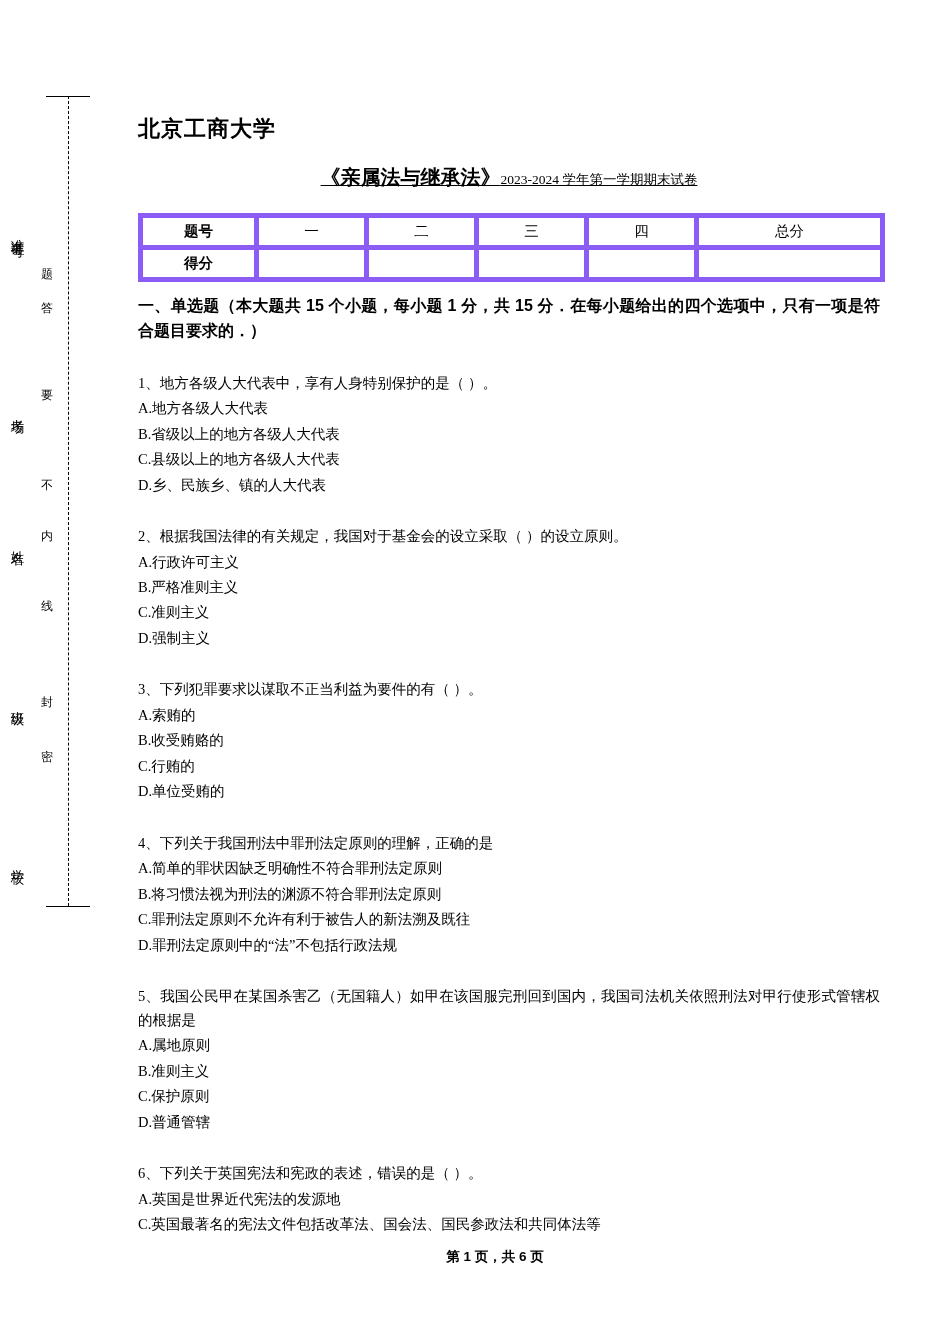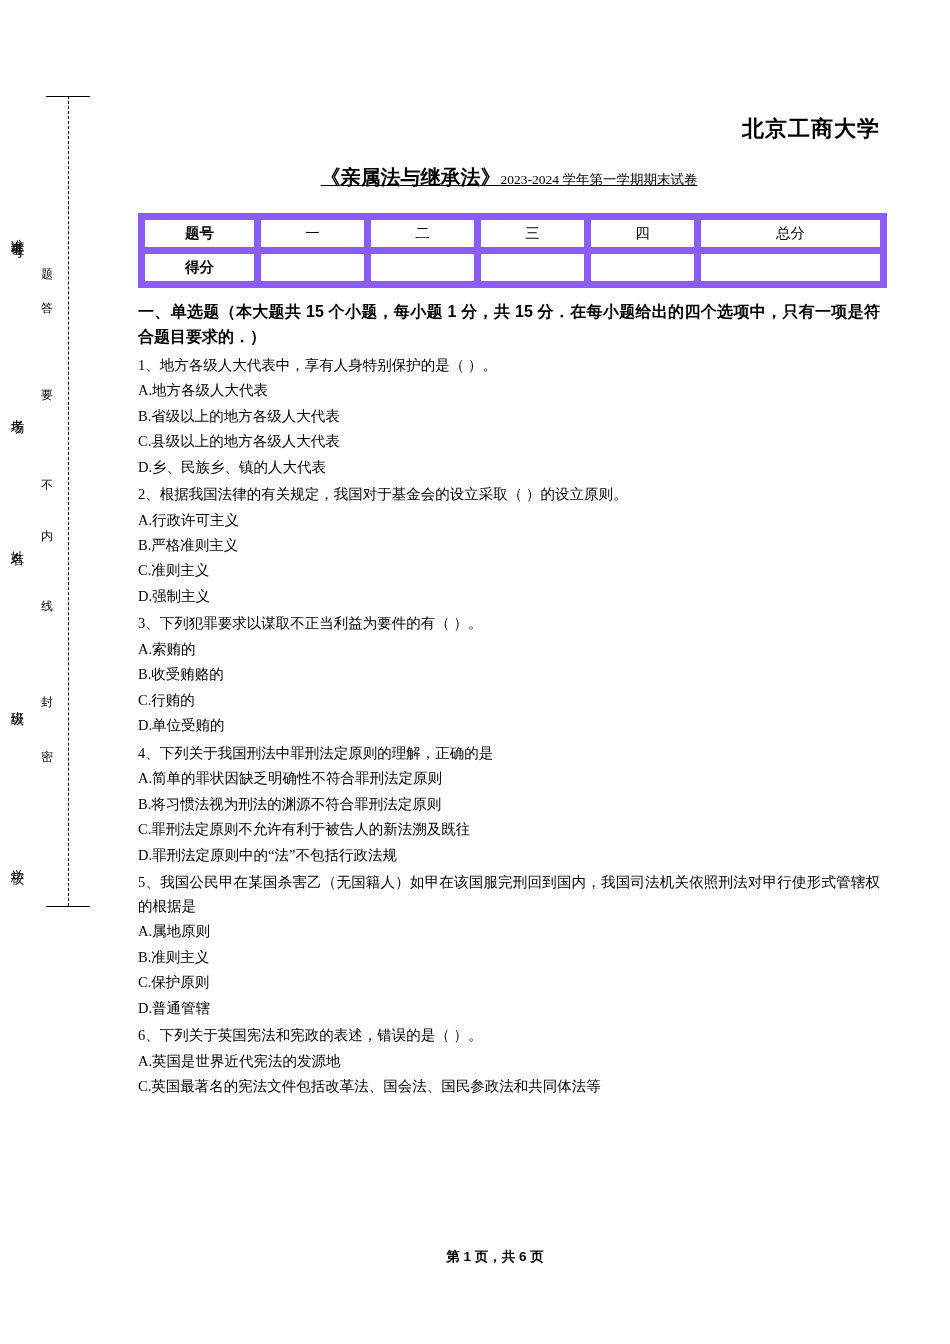"北京工商大学" .uni-title { text-align: right -> left }
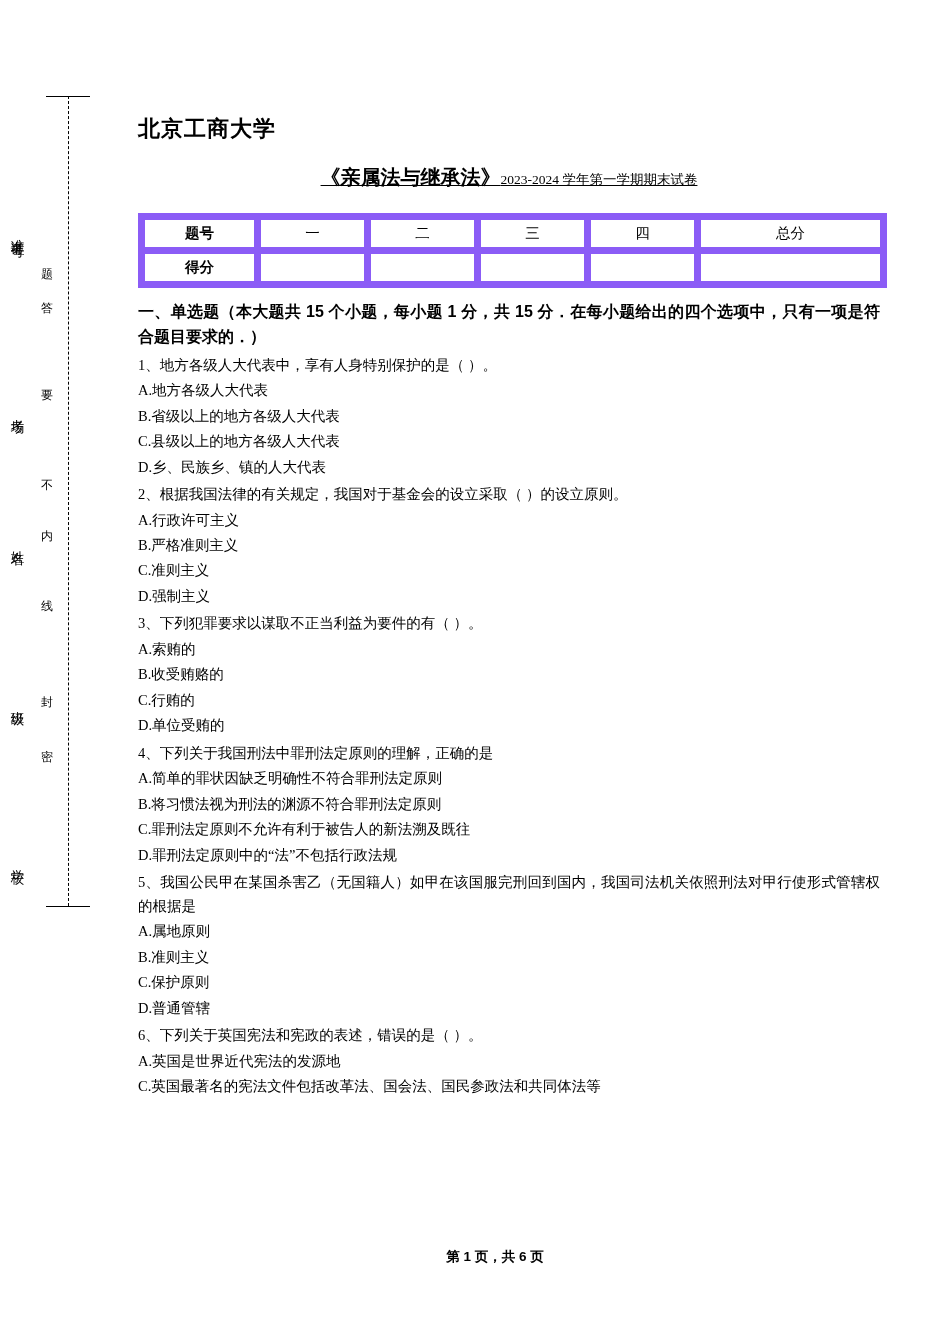"题号" table.score td { border: 7px solid #8b5cf6 -> 5px solid #8b5cf6 }
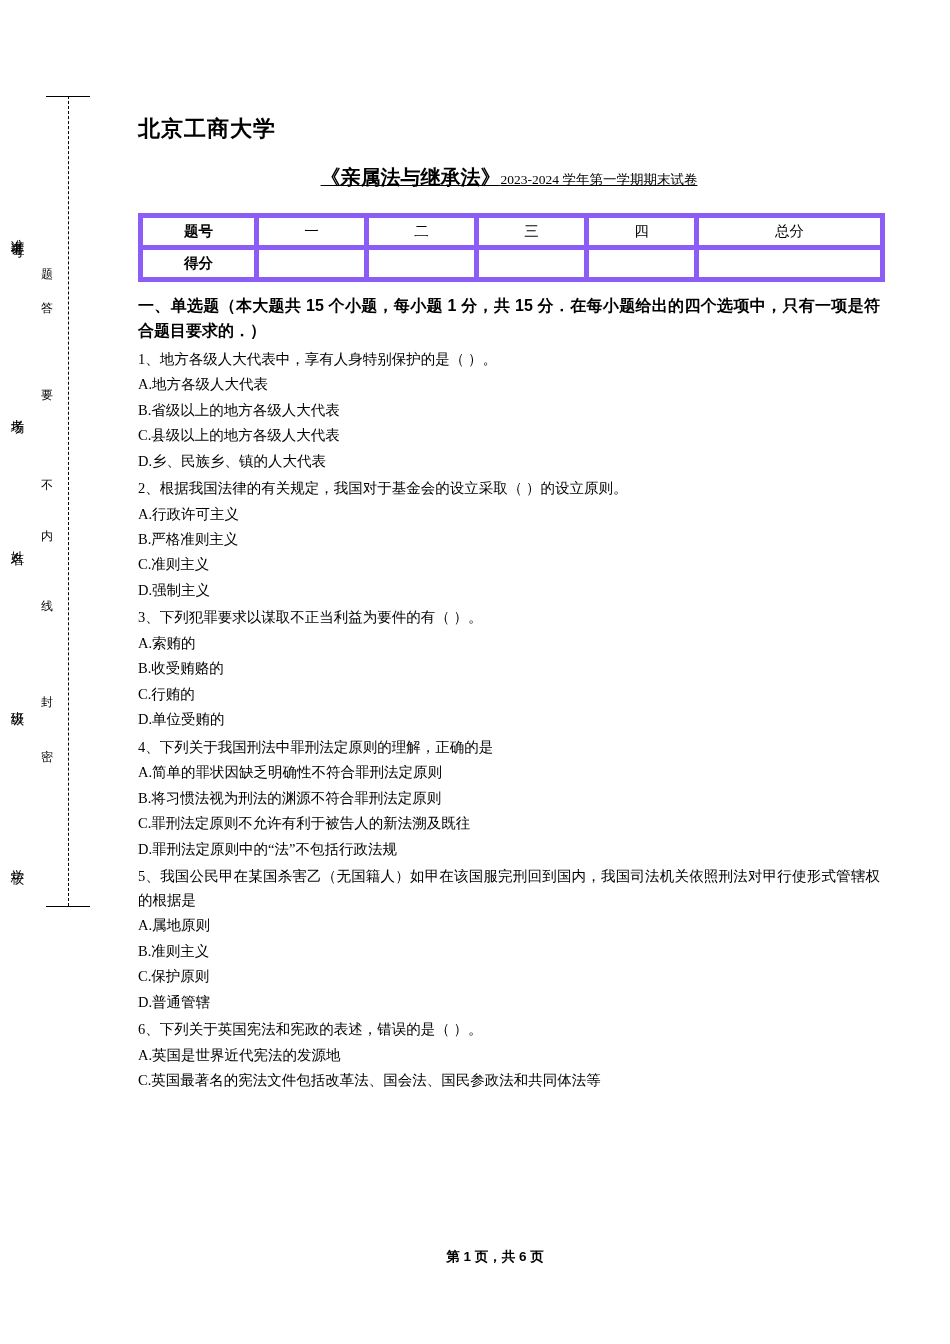"1、地方各级人大代表中，享有人身特别保护的是（ ）。" .q { margin-top: 4px -> 28px }
